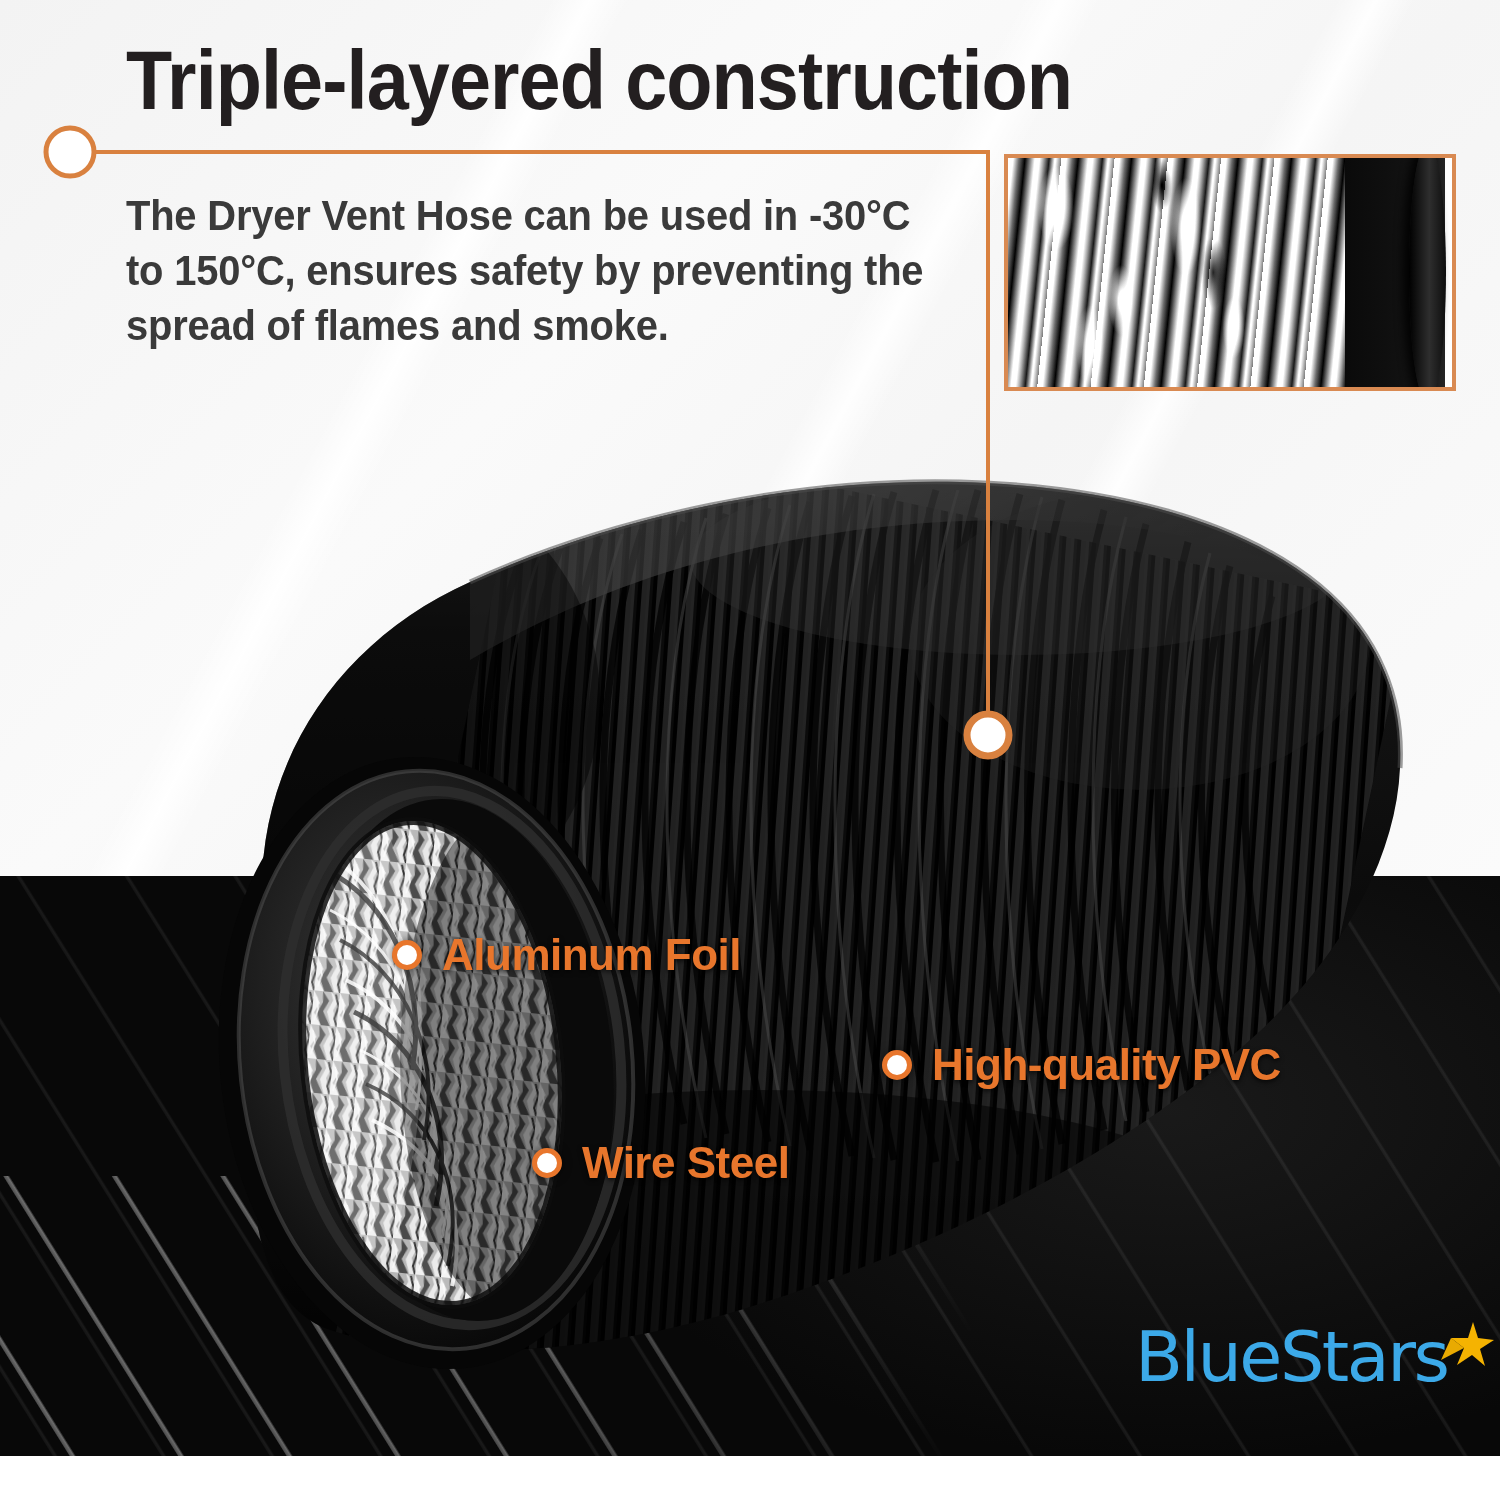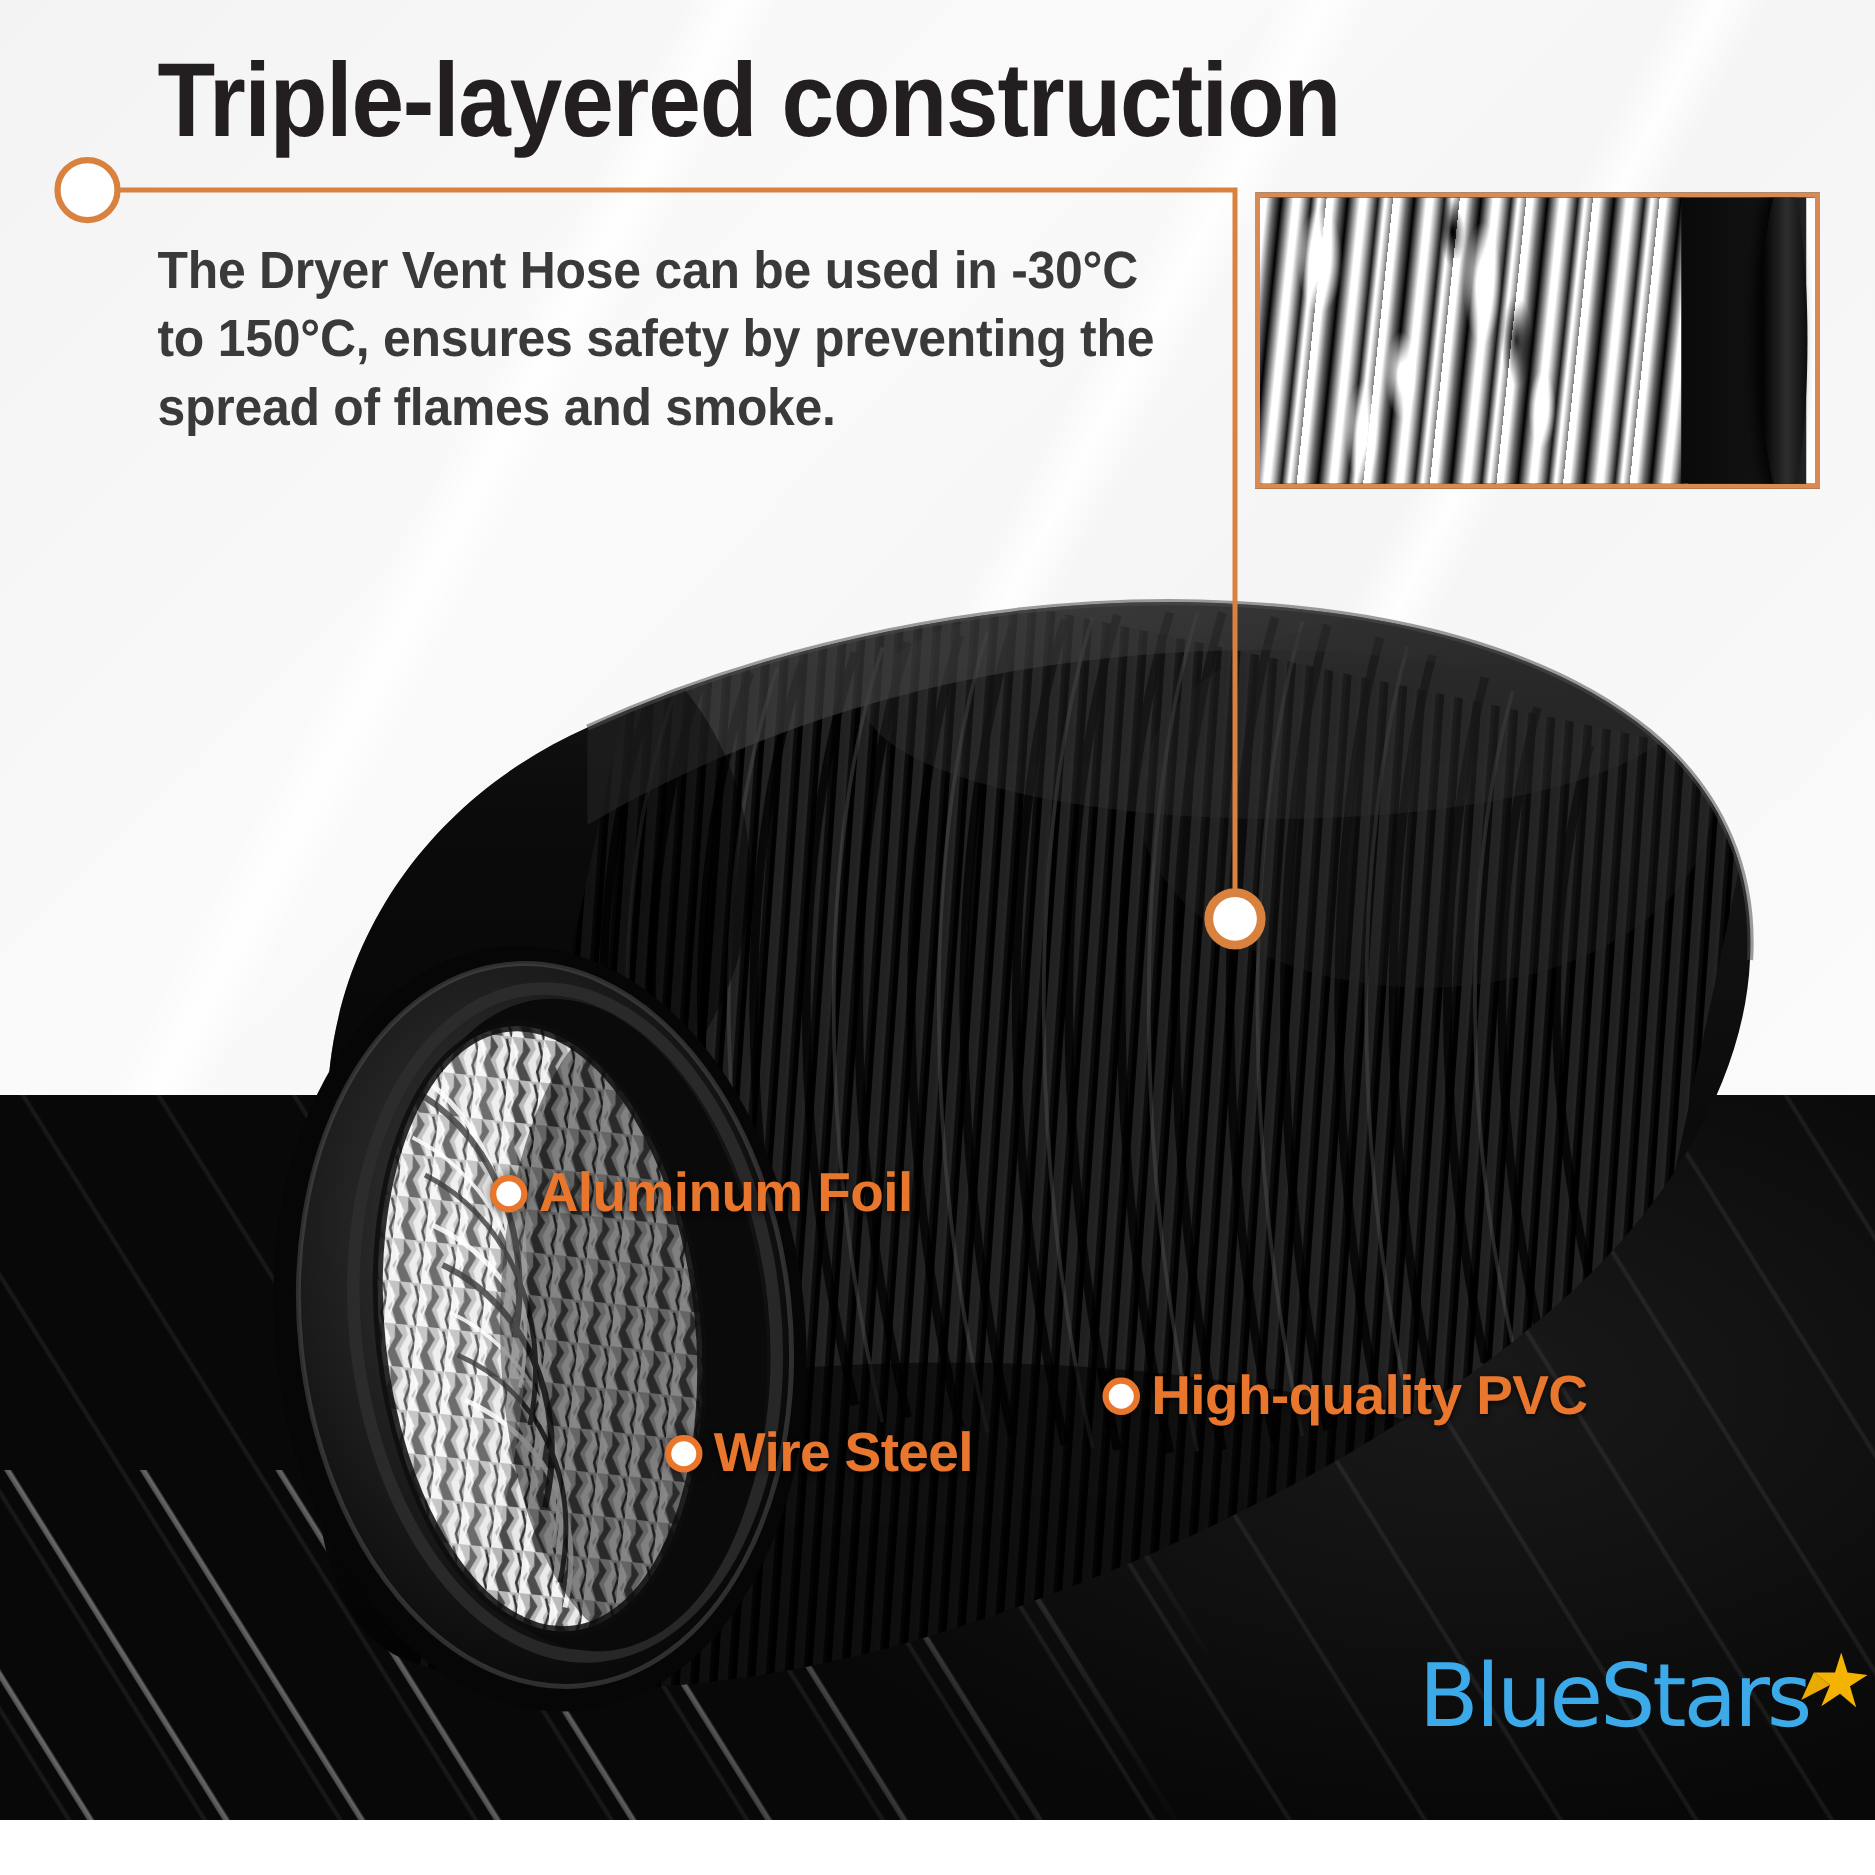"Aluminum Foil" .callout { gap: 9px -> 20px }
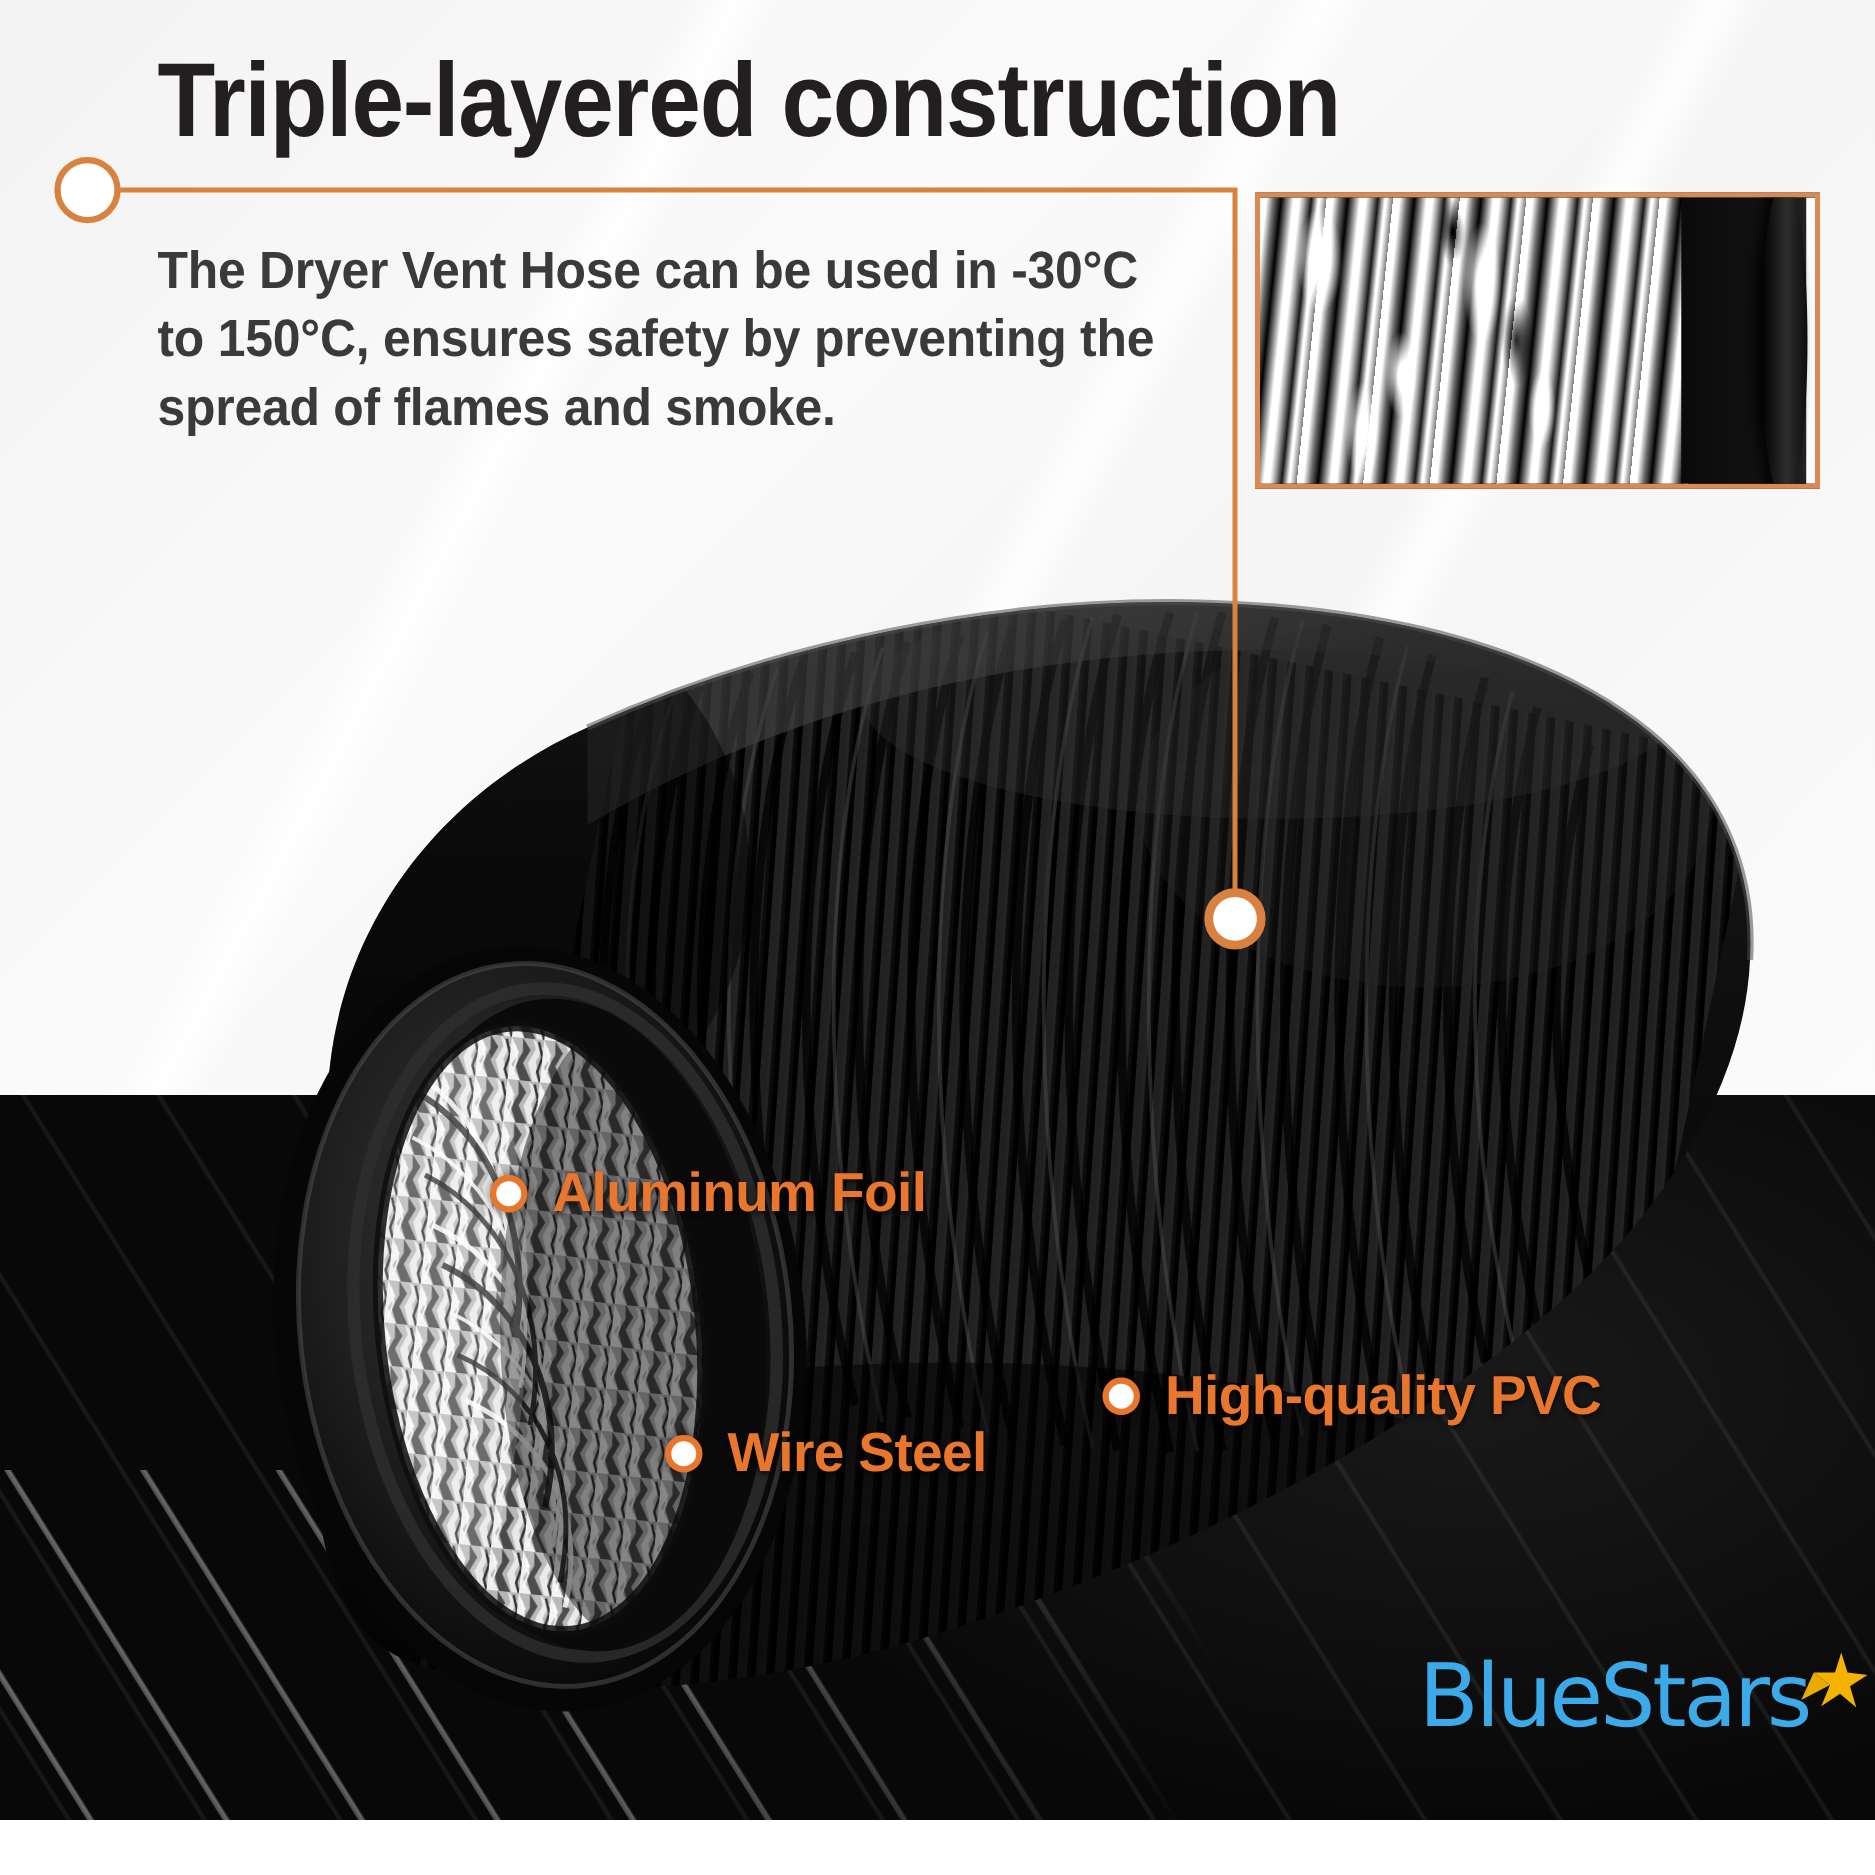"High-quality PVC" #callout-pvc { top: 1092px -> 1040px }
